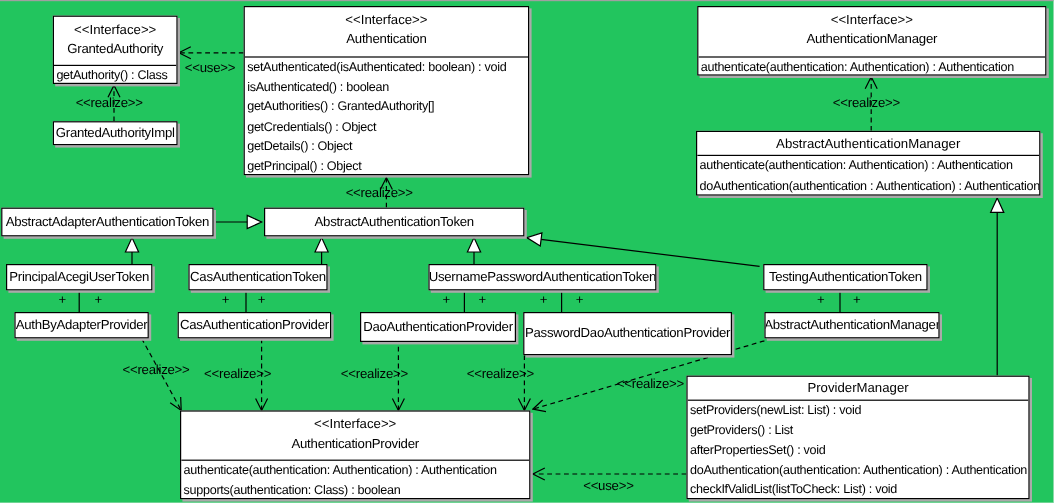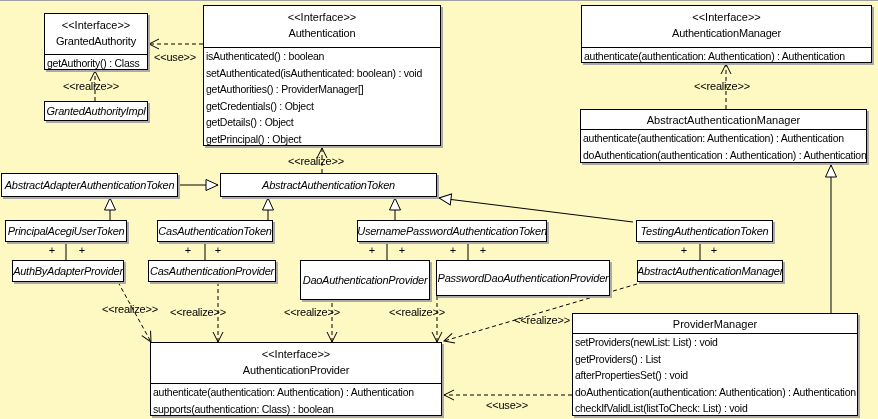"<<Interface>>" #canvas { background: #fef9c3 -> #22c55e }
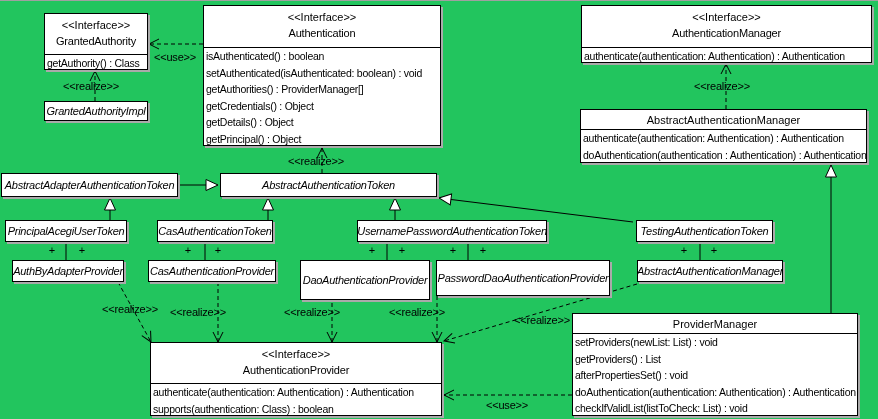"isAuthenticated() : boolean" div.m { order: before "setAuthenticated(isAuthenticated:" -> after "setAuthenticated(isAuthenticated:" }
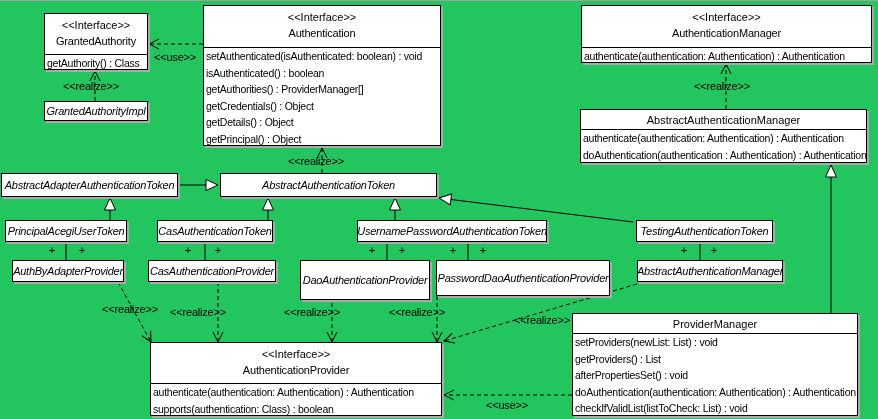"getAuthorities() : ProviderManager[]" div.m { text: ProviderManager -> GrantedAuthority }
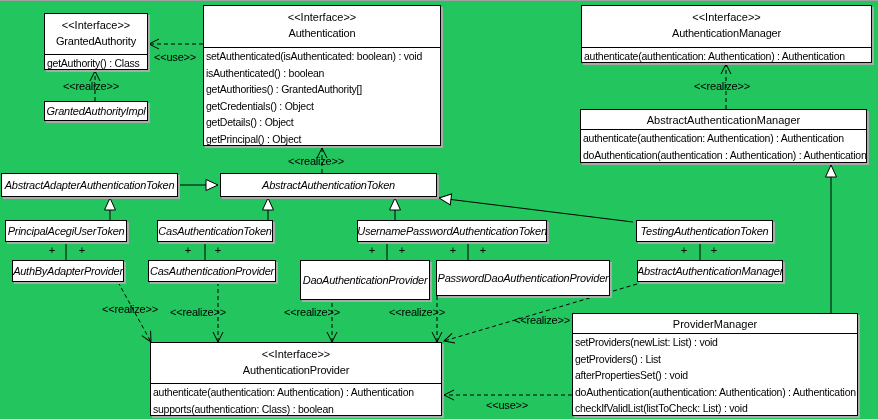"GrantedAuthorityImpl" .title-only { font-style: italic -> none }
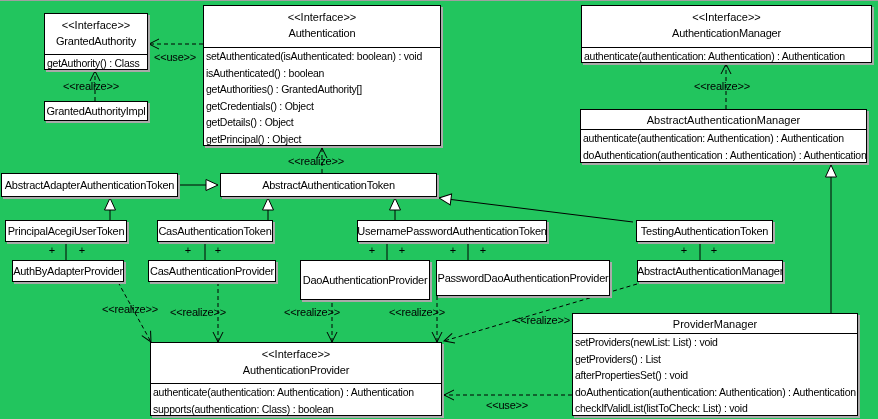"DaoAuthenticationProvider" div.uml-box { height: 40px -> 25px }
